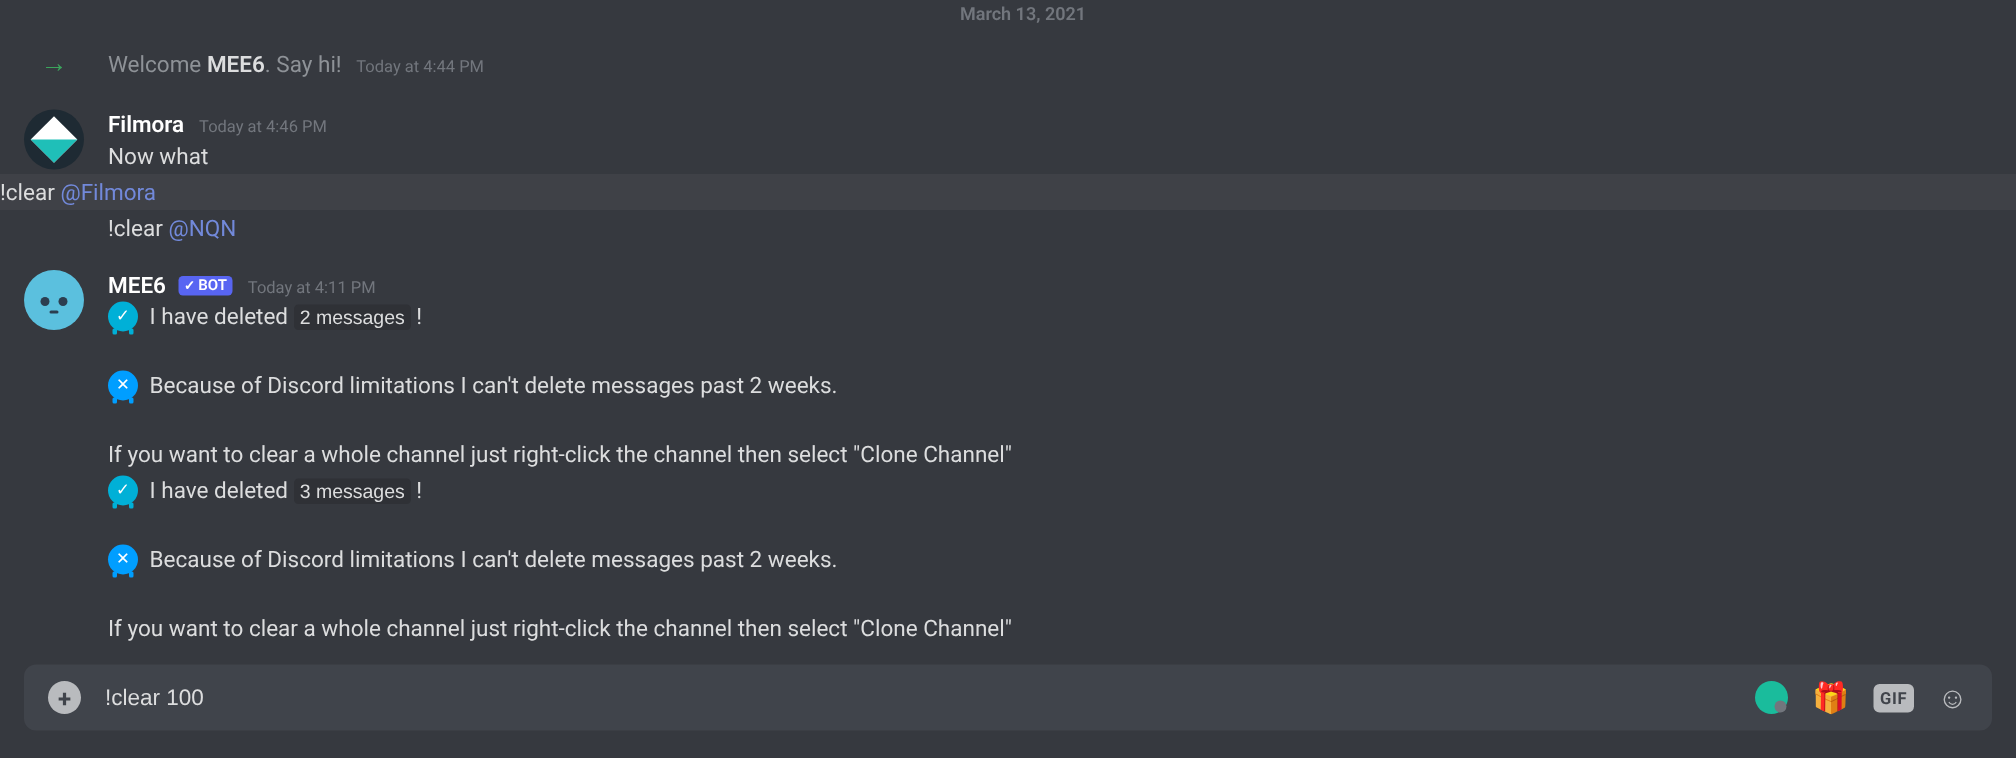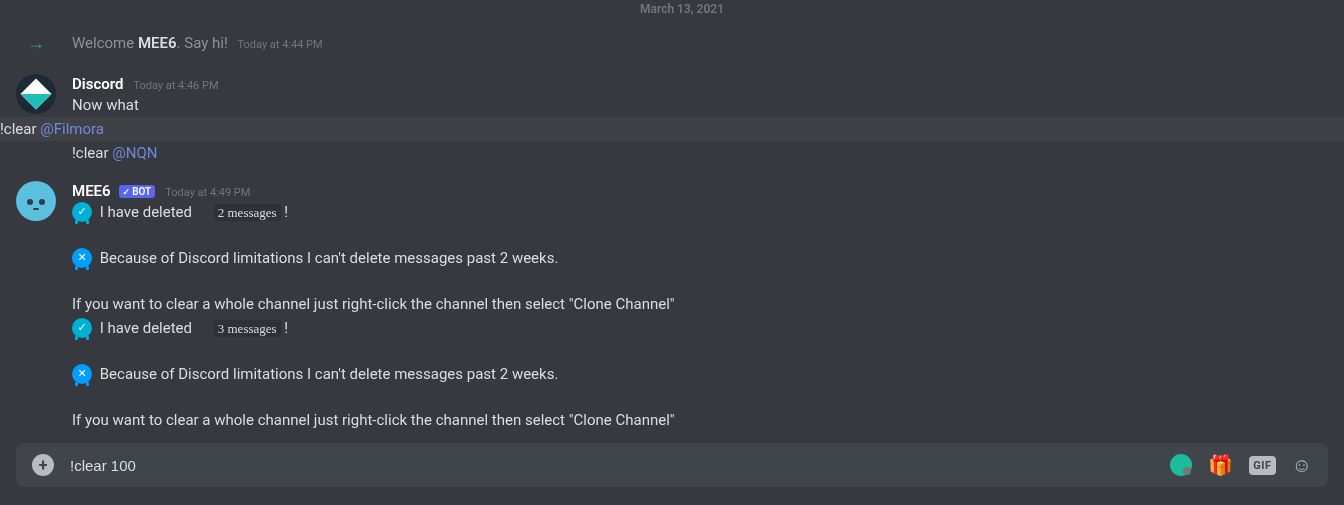"Discord" span.username { text: Discord -> Filmora }
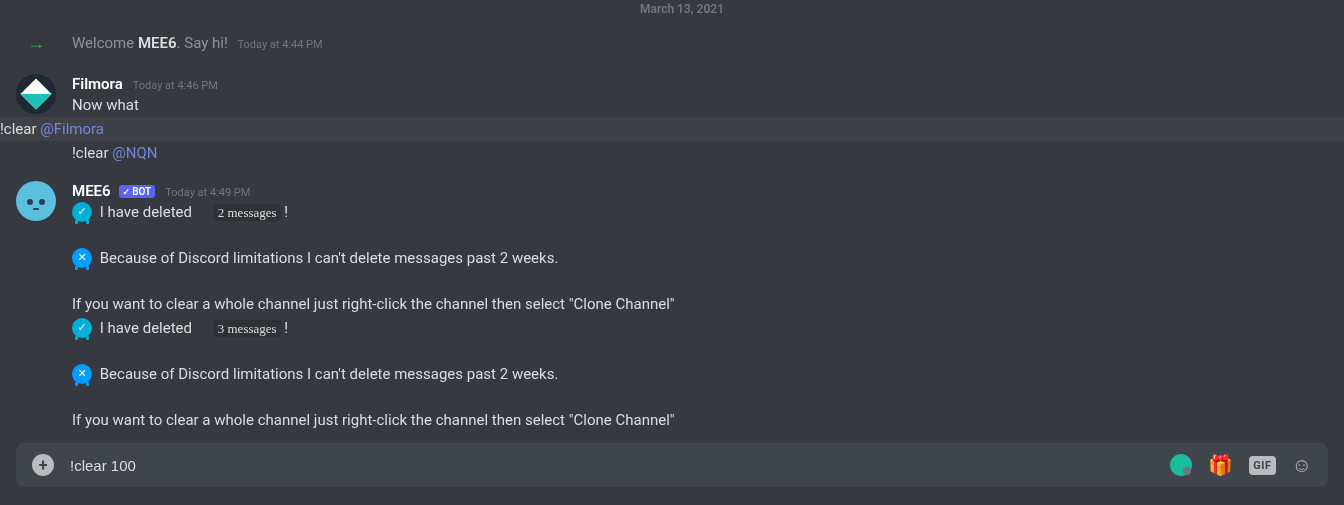"Today at 4:49 PM" span.timestamp { text: 4:49 -> 4:11 }
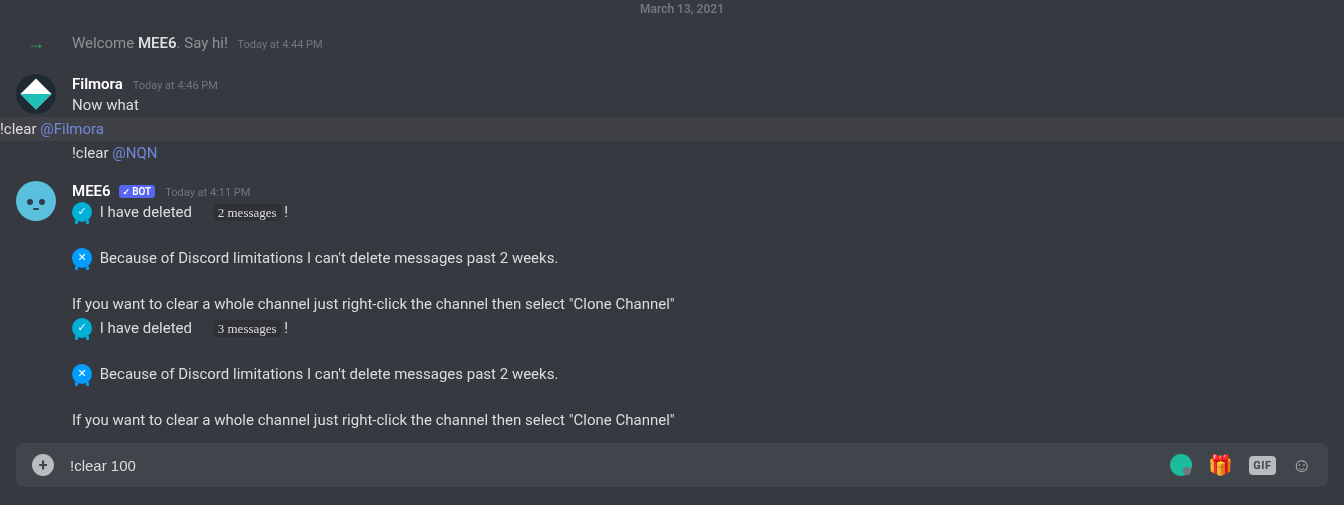"2 messages" .code-inline { font-family: Liberation Serif, serif -> Liberation Sans, sans-serif; margin-left: 18px -> none }
